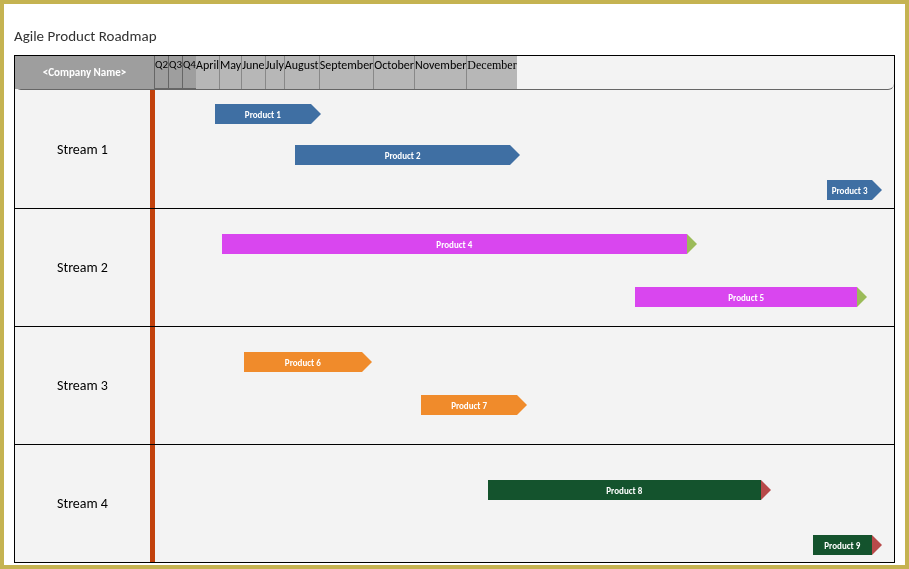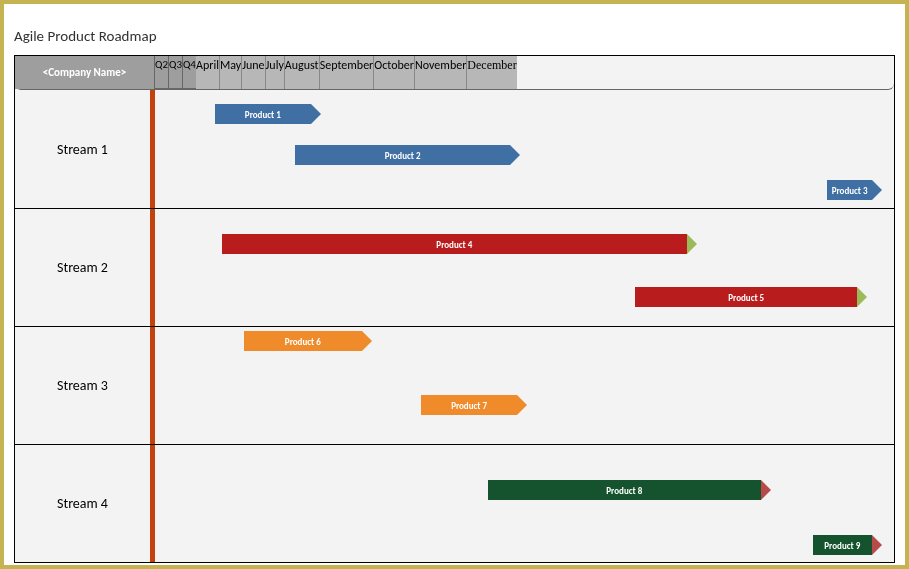"Product 4" .green { background: #b91c1c -> #d946ef }
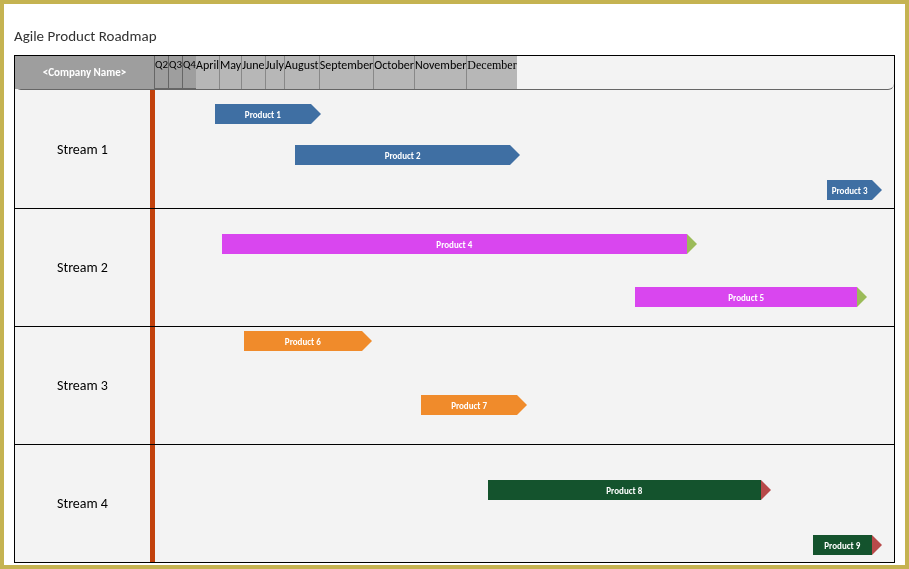"Product 6" div.bar { top: 4px -> 25px }
